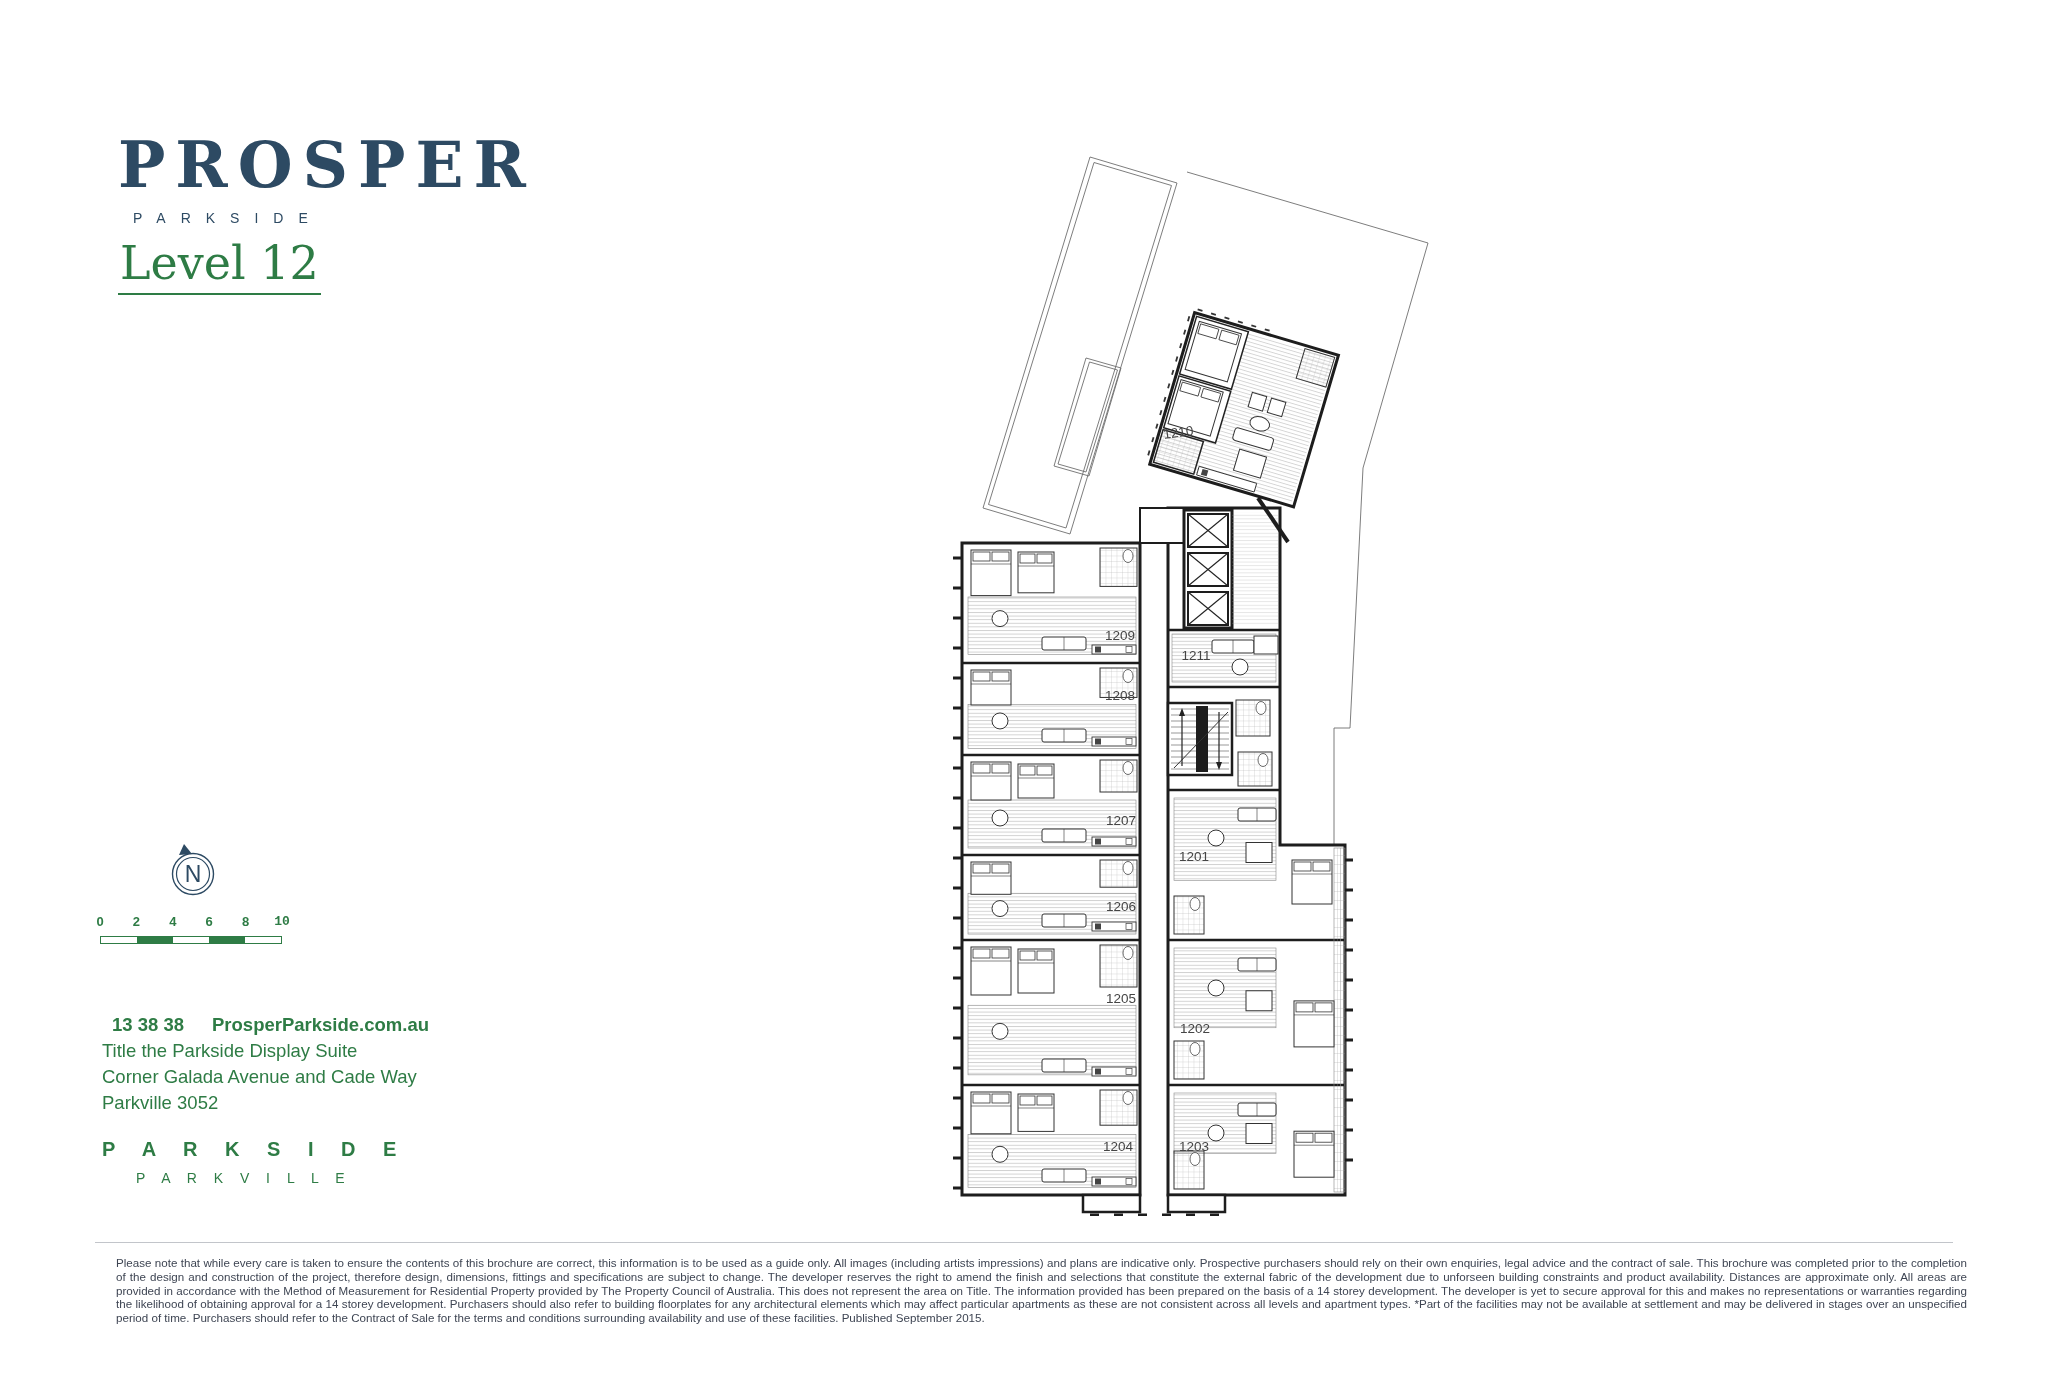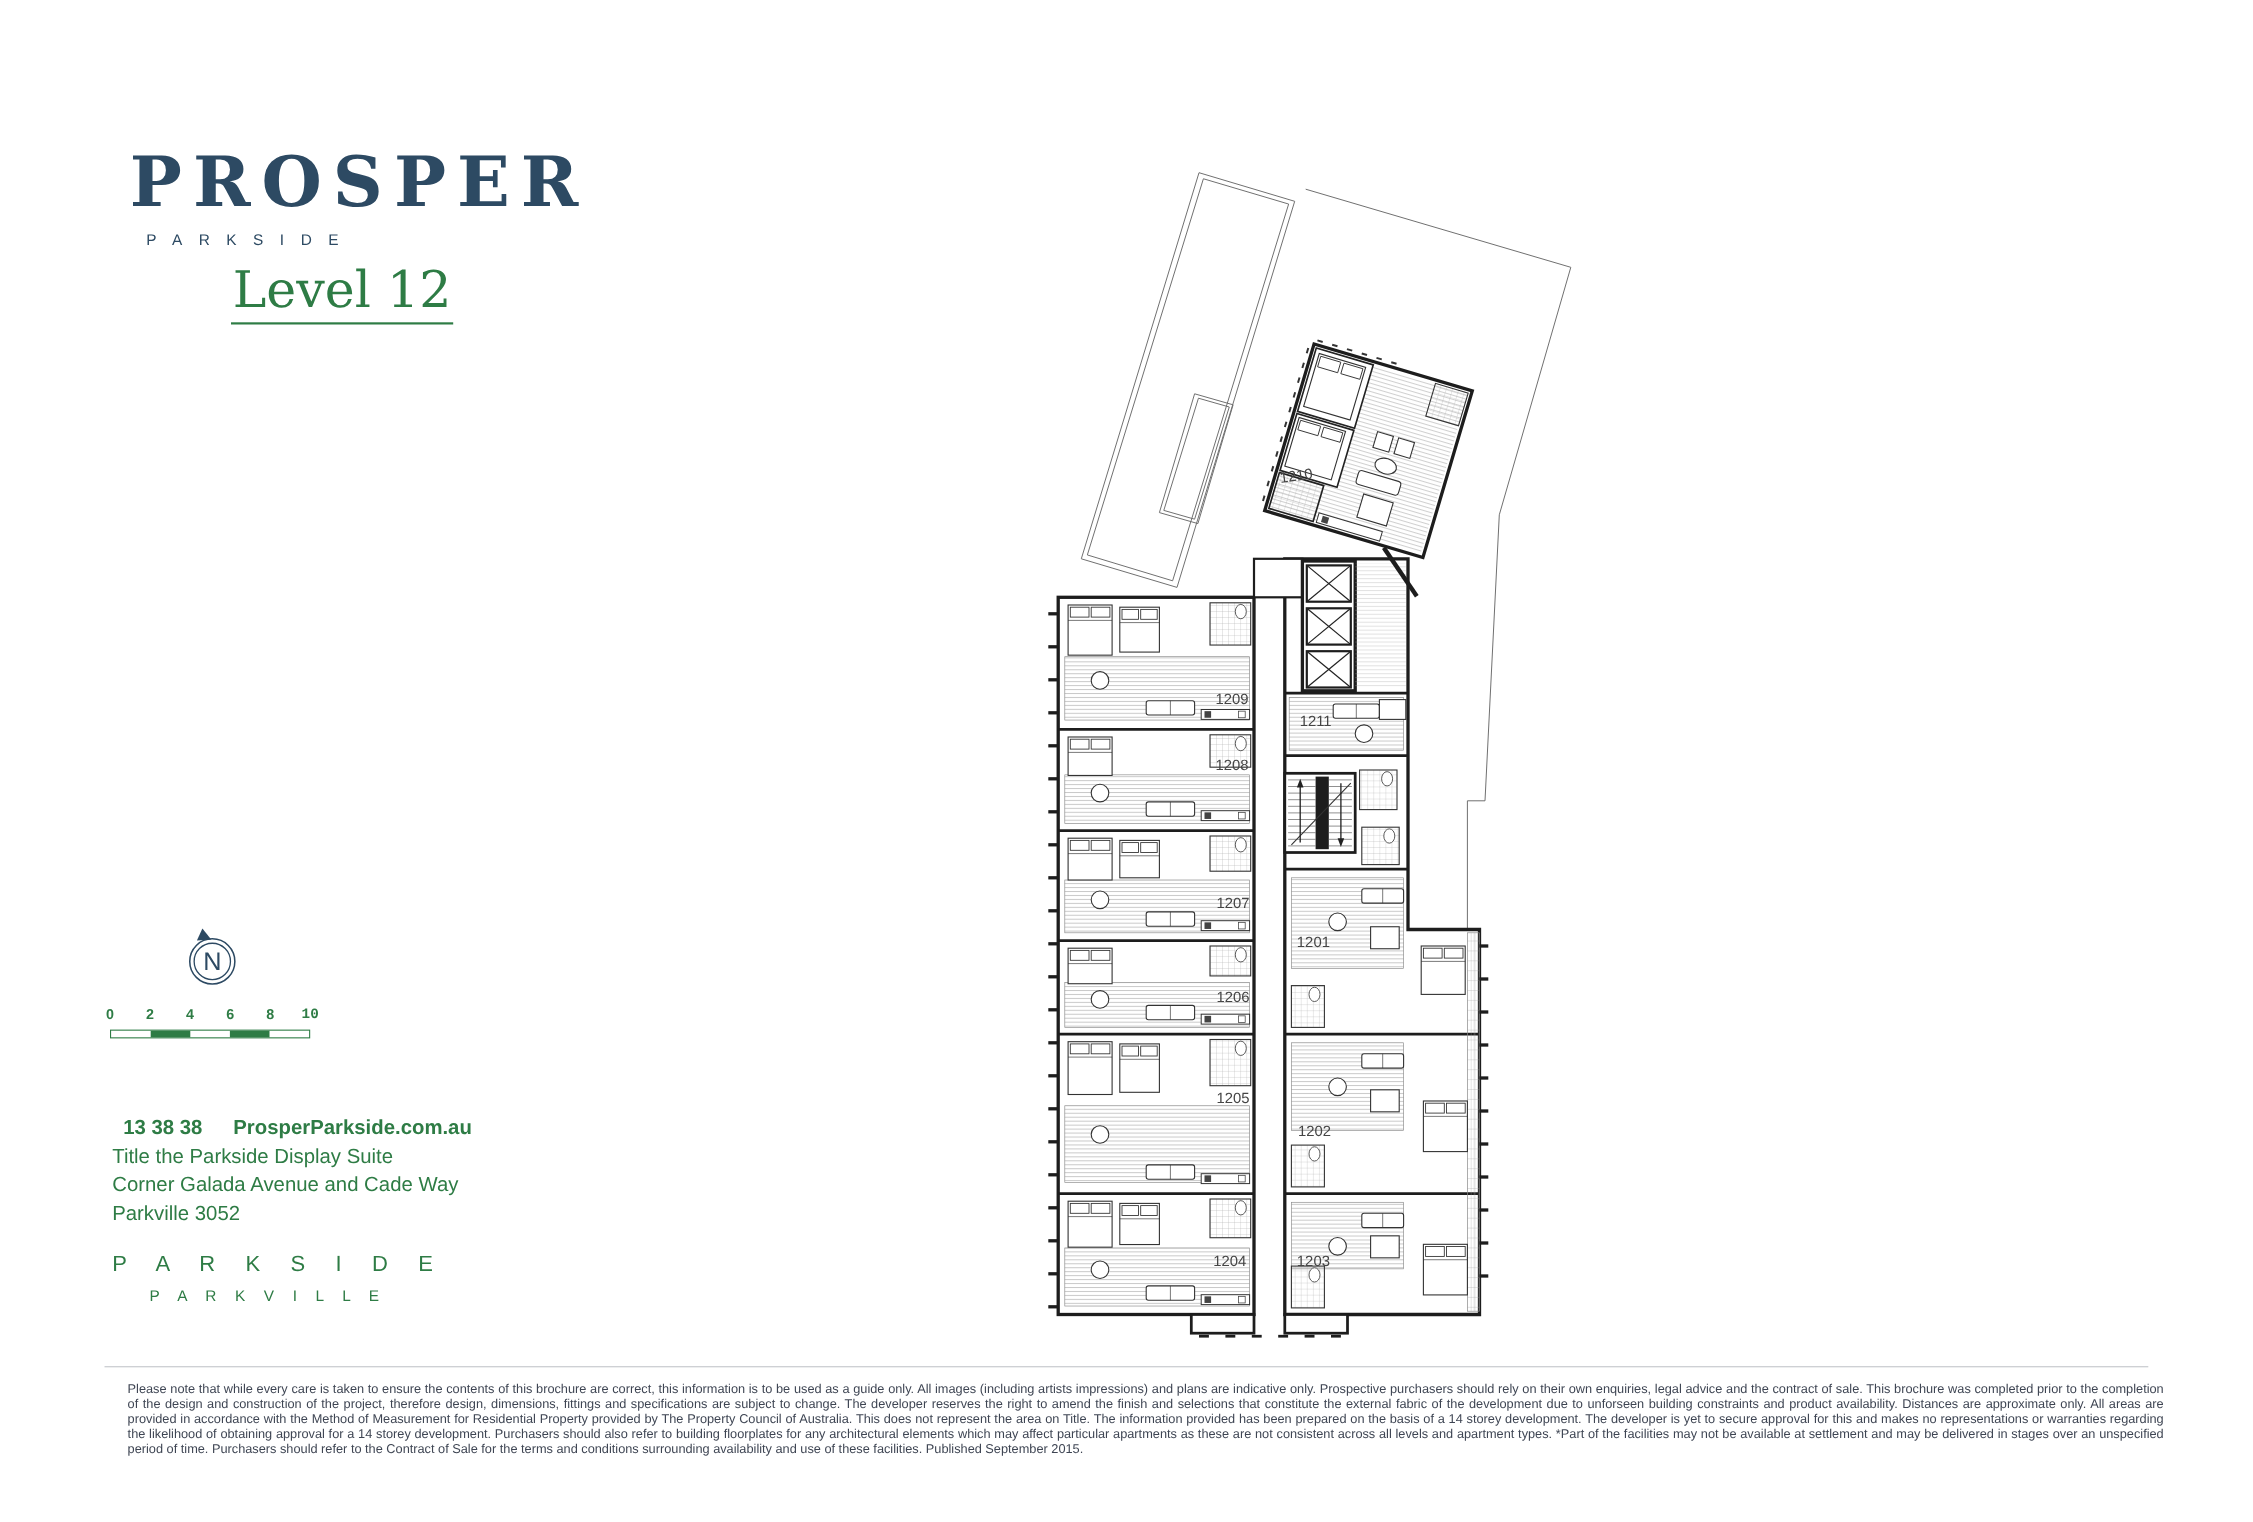"Level 12" .level-wrap { text-align: center -> none }
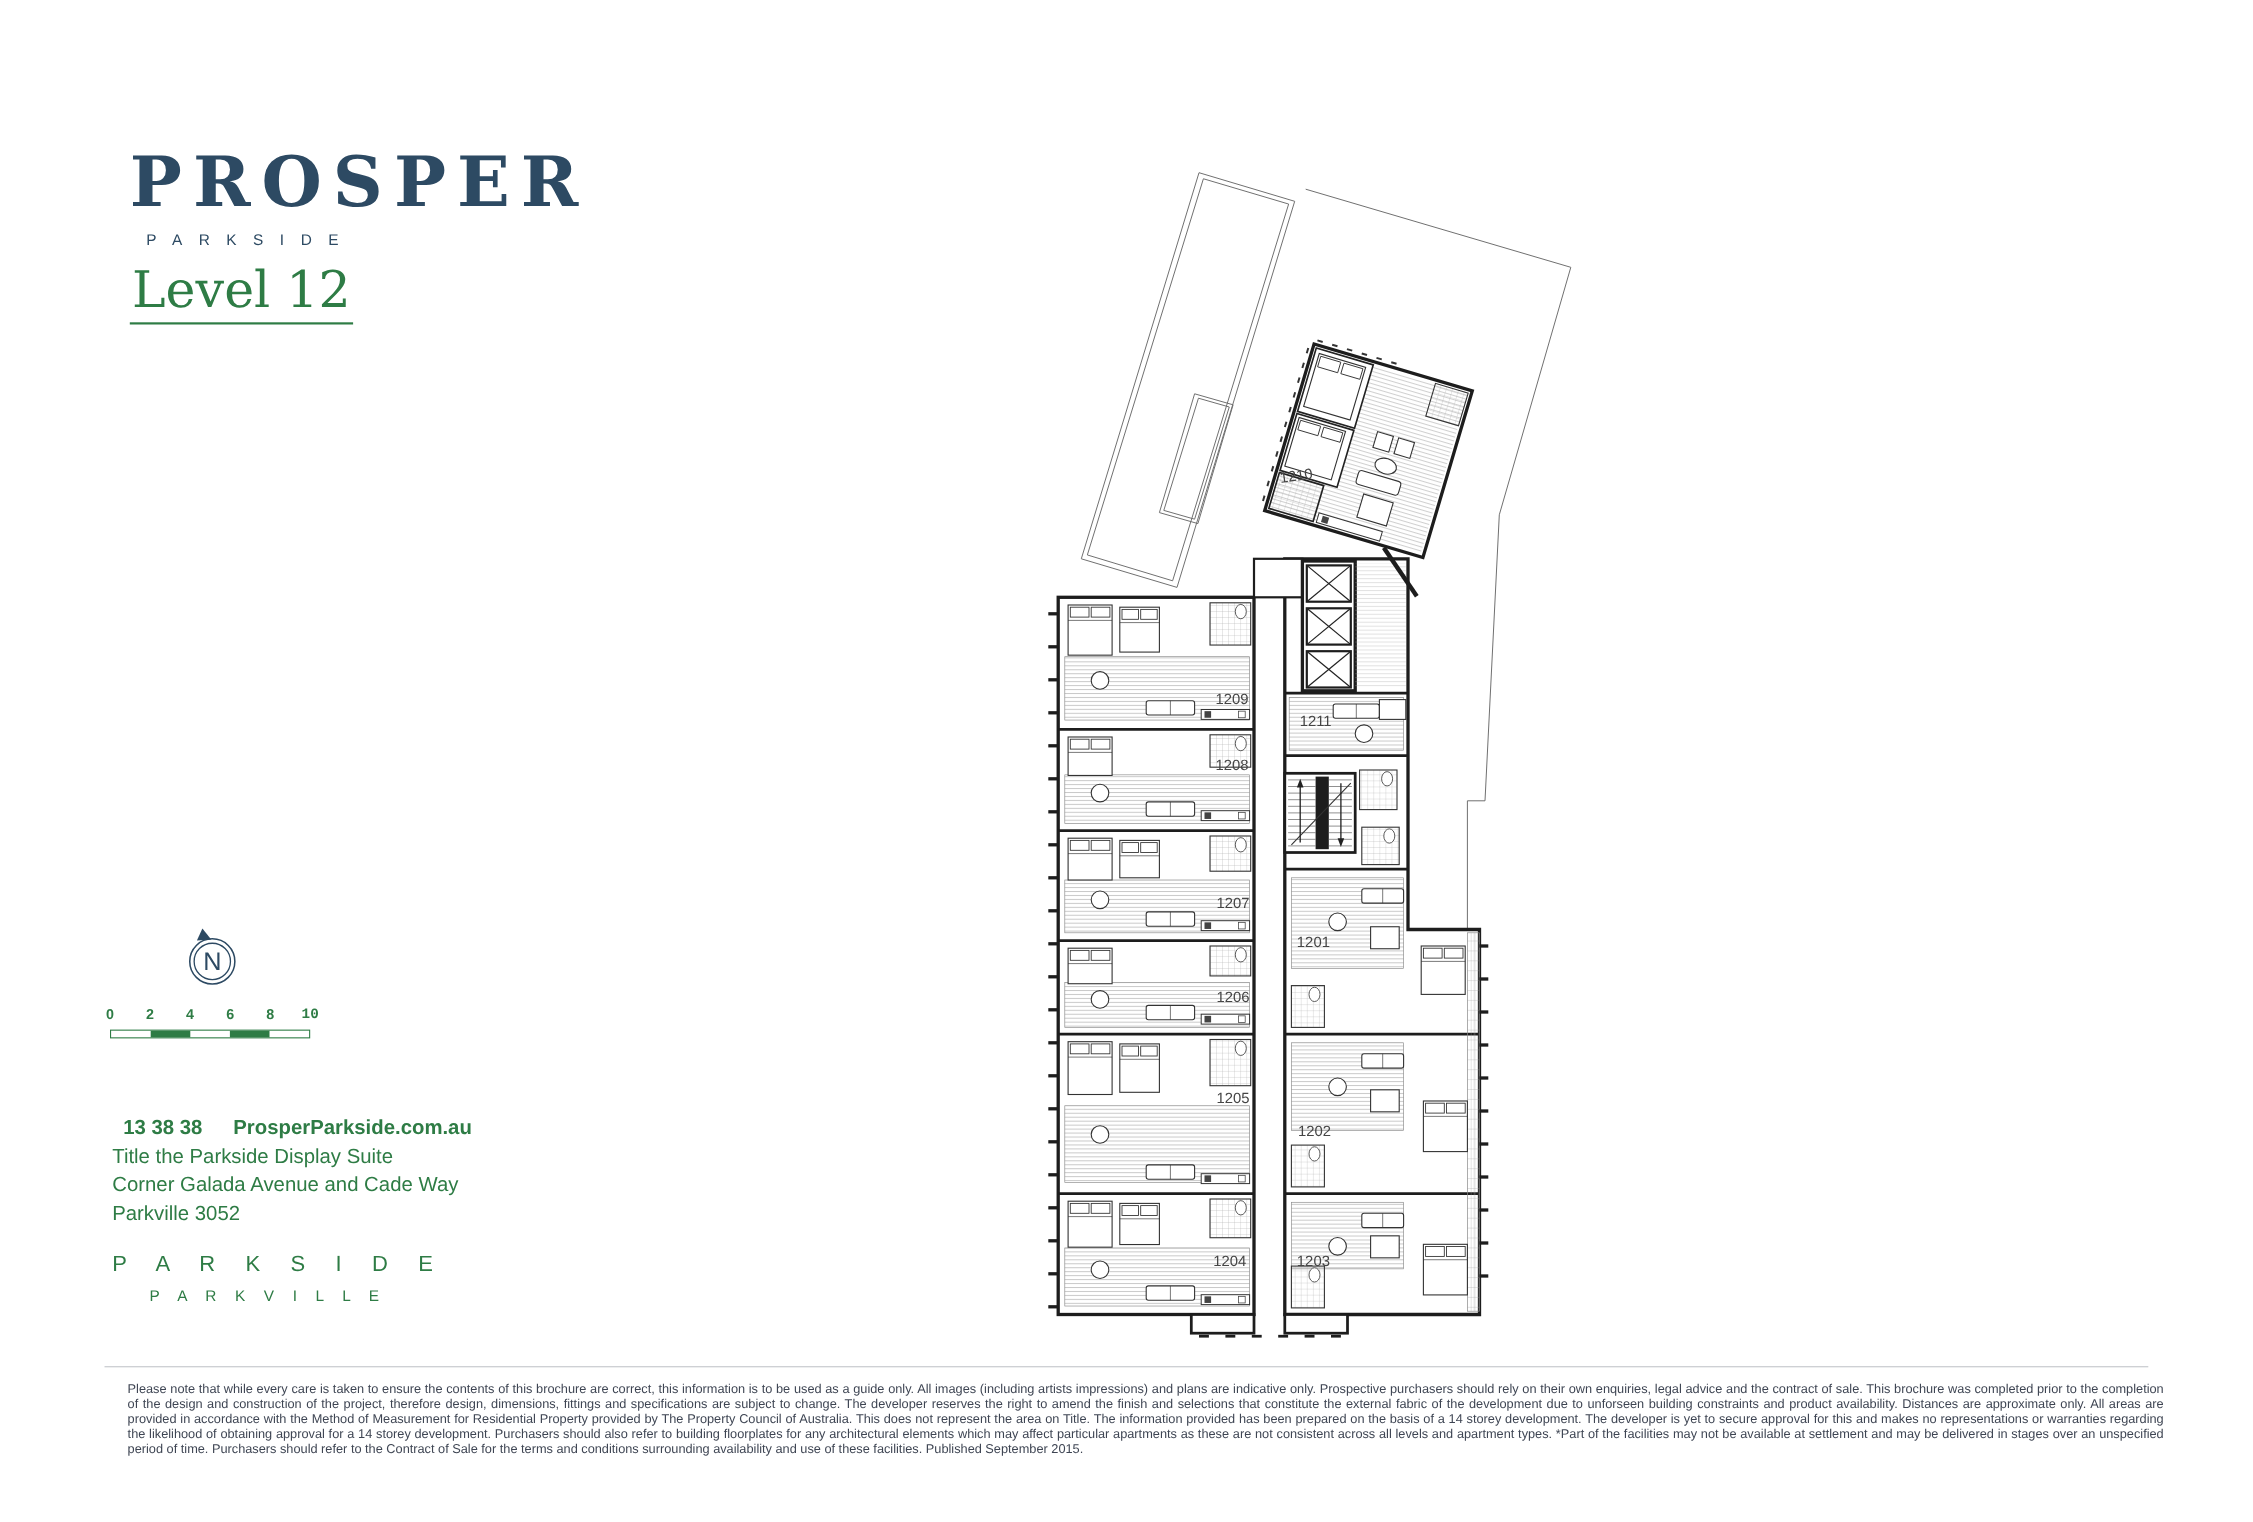"P A R K S" .flogo-name { font-weight: normal -> bold }
